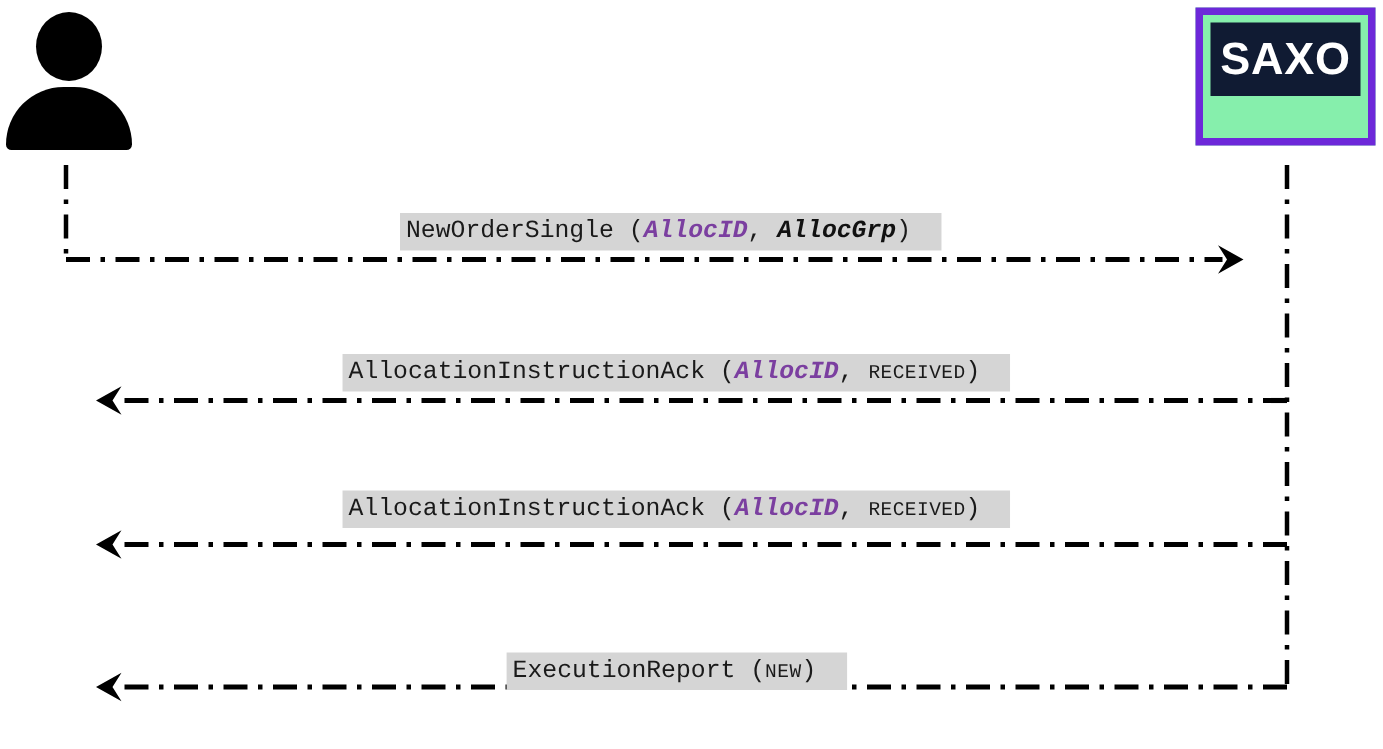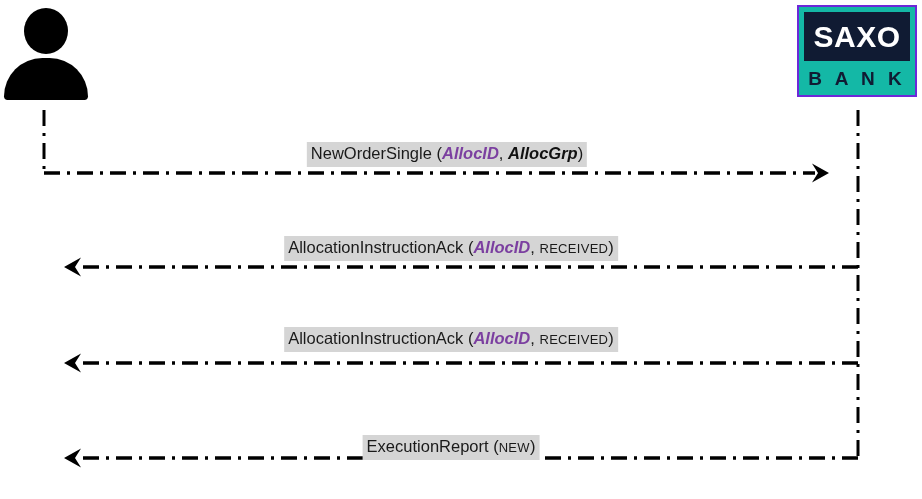"SAXO" .logo { background: #14b8a6 -> #86efac; border: 2px solid #6d28d9 -> 5px solid #6d28d9 }
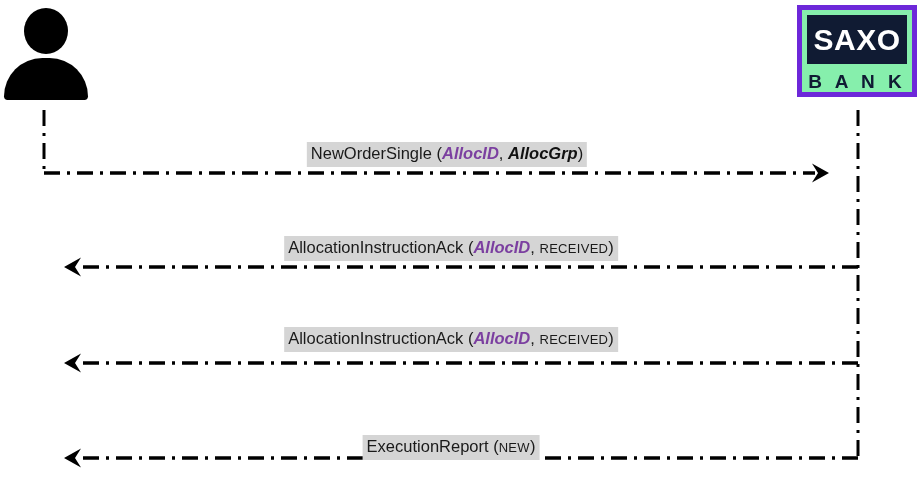"B A N K" div.logo-bottom { html: <div> <span>B A N K</span> </div> -> none }
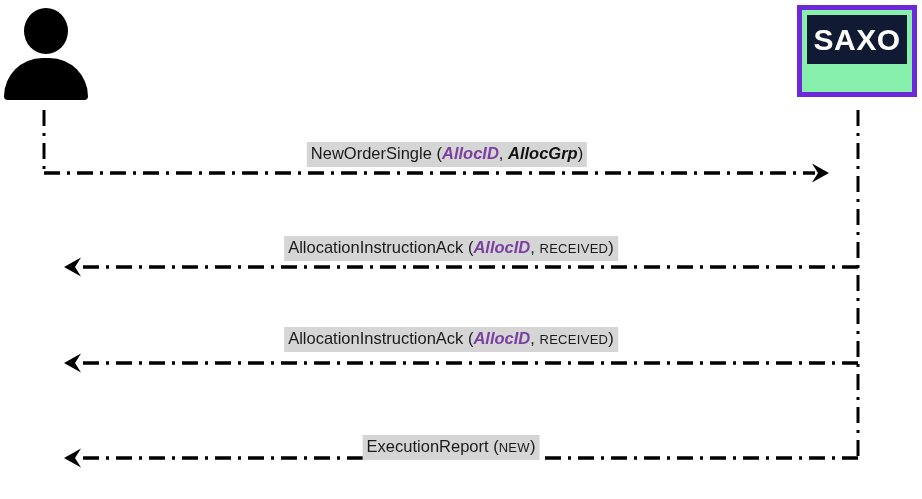"NewOrderSingle (AllocID, AllocGrp)" .msg-label { font-family: Liberation Sans, sans-serif -> Liberation Mono, monospace; padding: 1px 4px 2px 4px -> 1px 20px 2px 4px }
